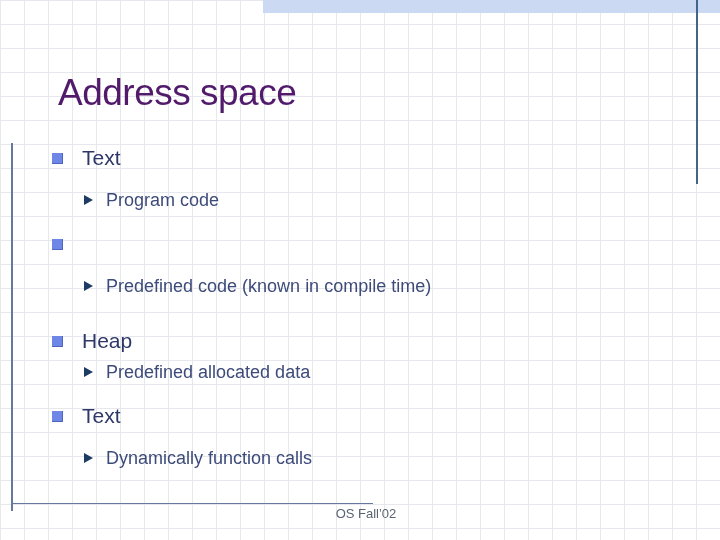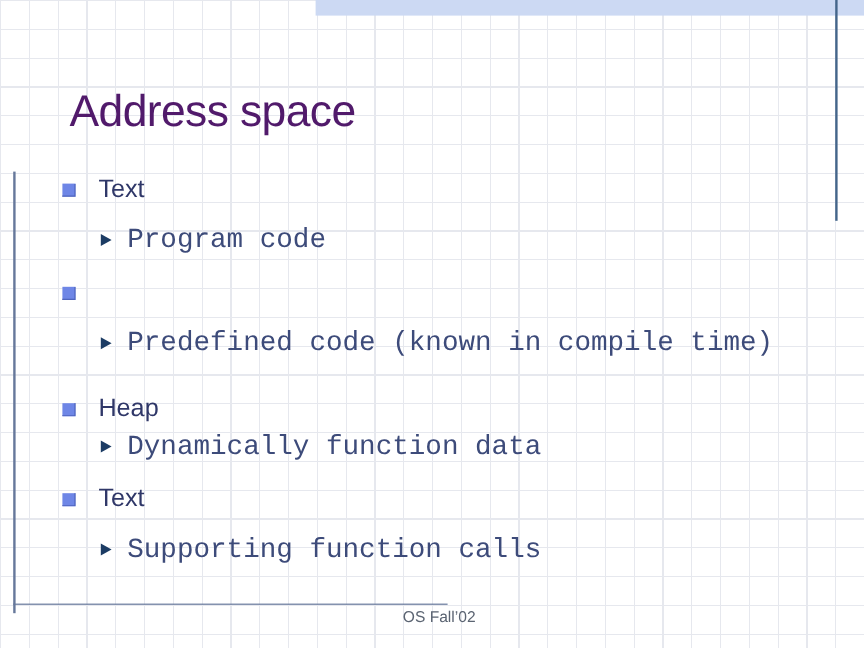"Program code" .sub-label { font-family: Liberation Mono, monospace -> none; font-size: 23px -> 18px }
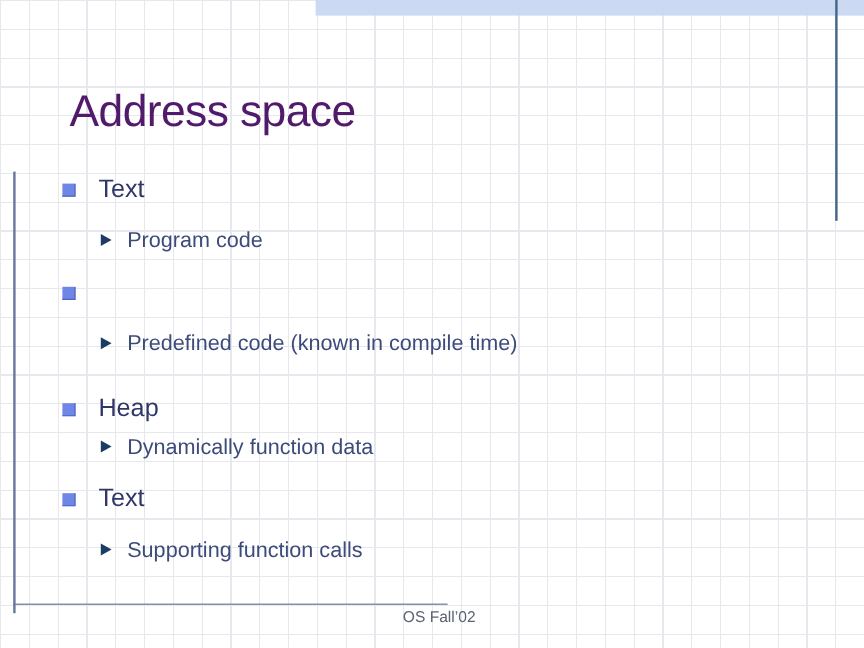"Dynamically function data" span.sub-label { text: Dynamically function -> Predefined allocated }
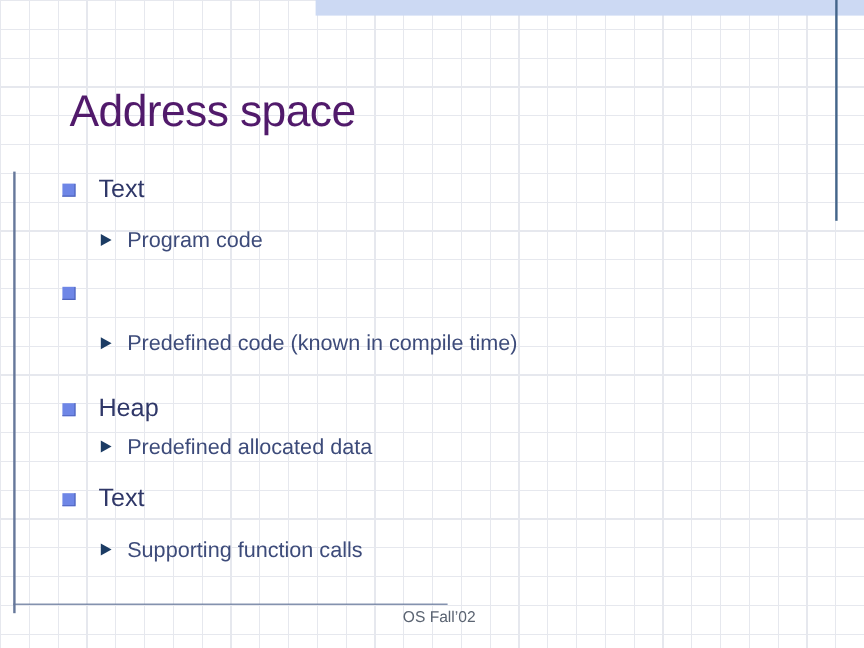"Supporting function calls" span.sub-label { text: Supporting -> Dynamically }
